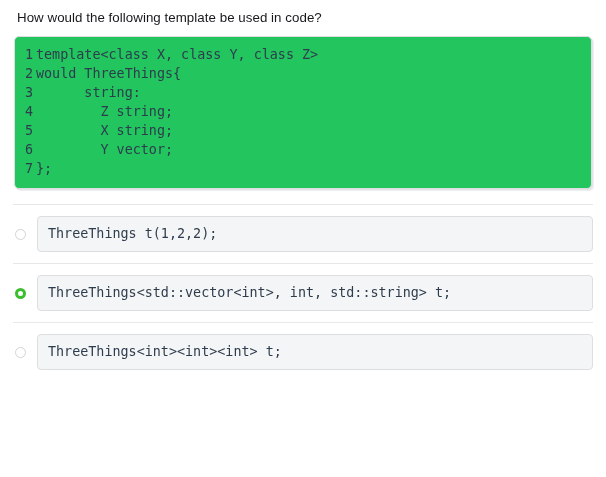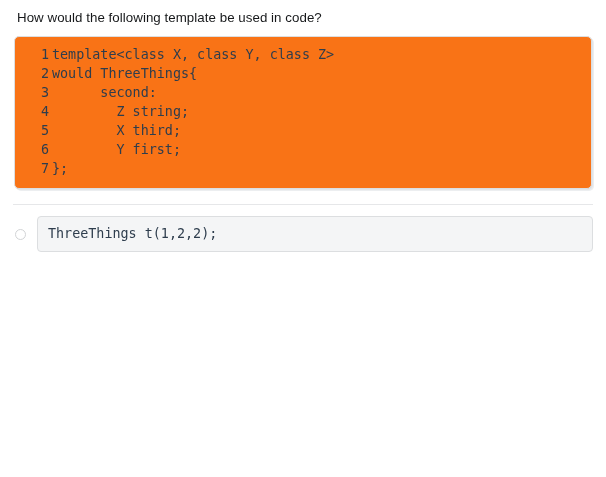"1 template<class X, class Y," .code-block { background: #f97316 -> #22c55e; padding: 8px 0 10px 16px -> 8px 0 10px 0 }
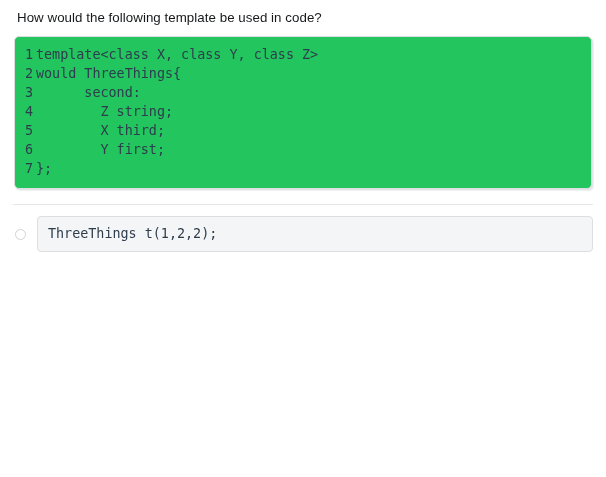"second:" span { text: second -> string }
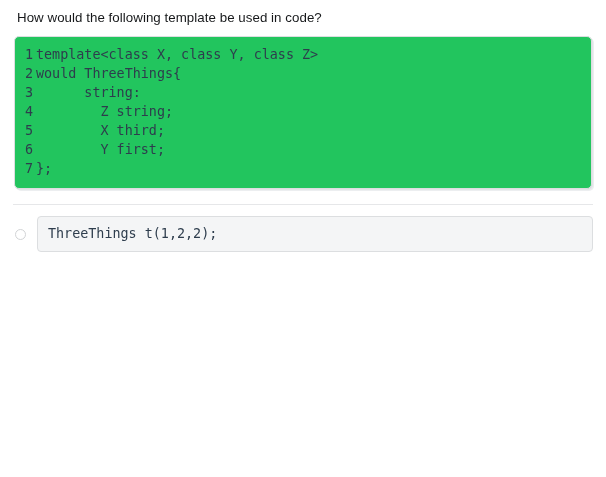"X third;" span { text: third -> string }
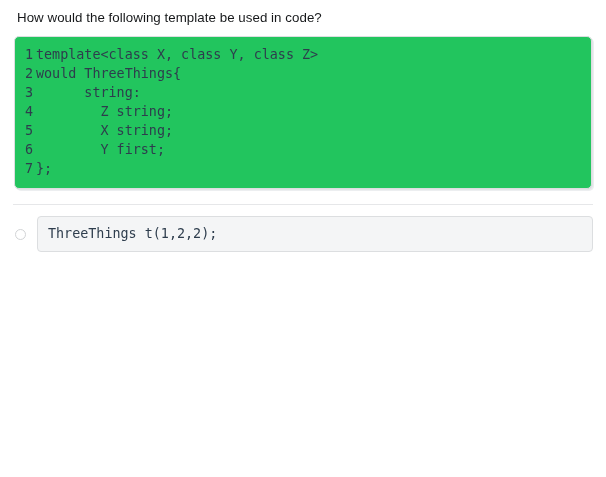"Y first;" span { text: first -> vector }
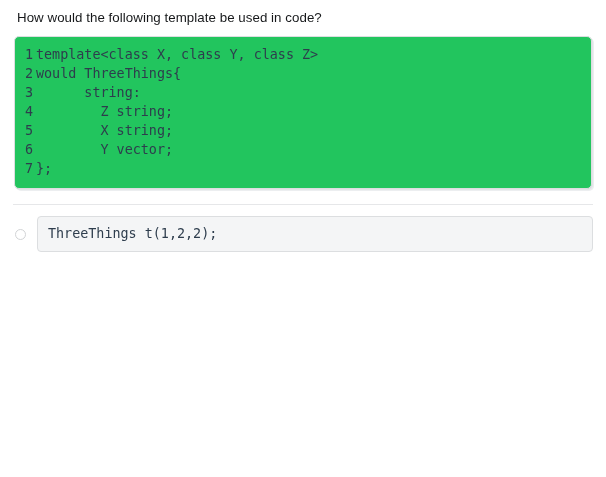"ThreeThings<std::vector<int>, int," div.option-row { html: none -> <div> <span></span> <div> <span>ThreeThings&lt;std::vector&lt;int&gt;, int, std::string&gt; t;</span> </div> </div> }
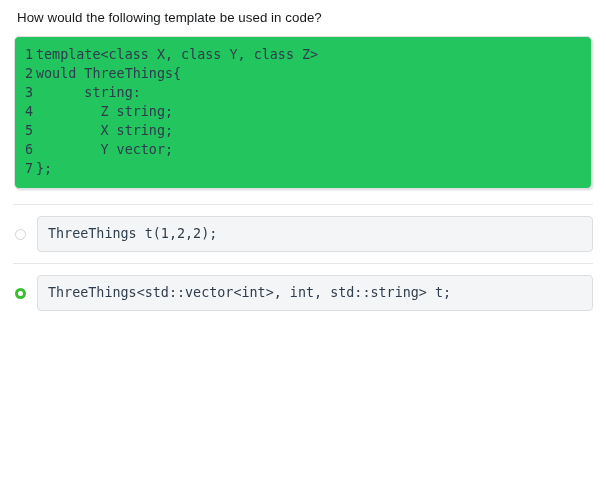"ThreeThings<int><int><int> t;" div.option-row { html: none -> <div> <span></span> <div> <span>ThreeThings&lt;int&gt;&lt;int&gt;&lt;int&gt; t;</span> </div> </div> }
